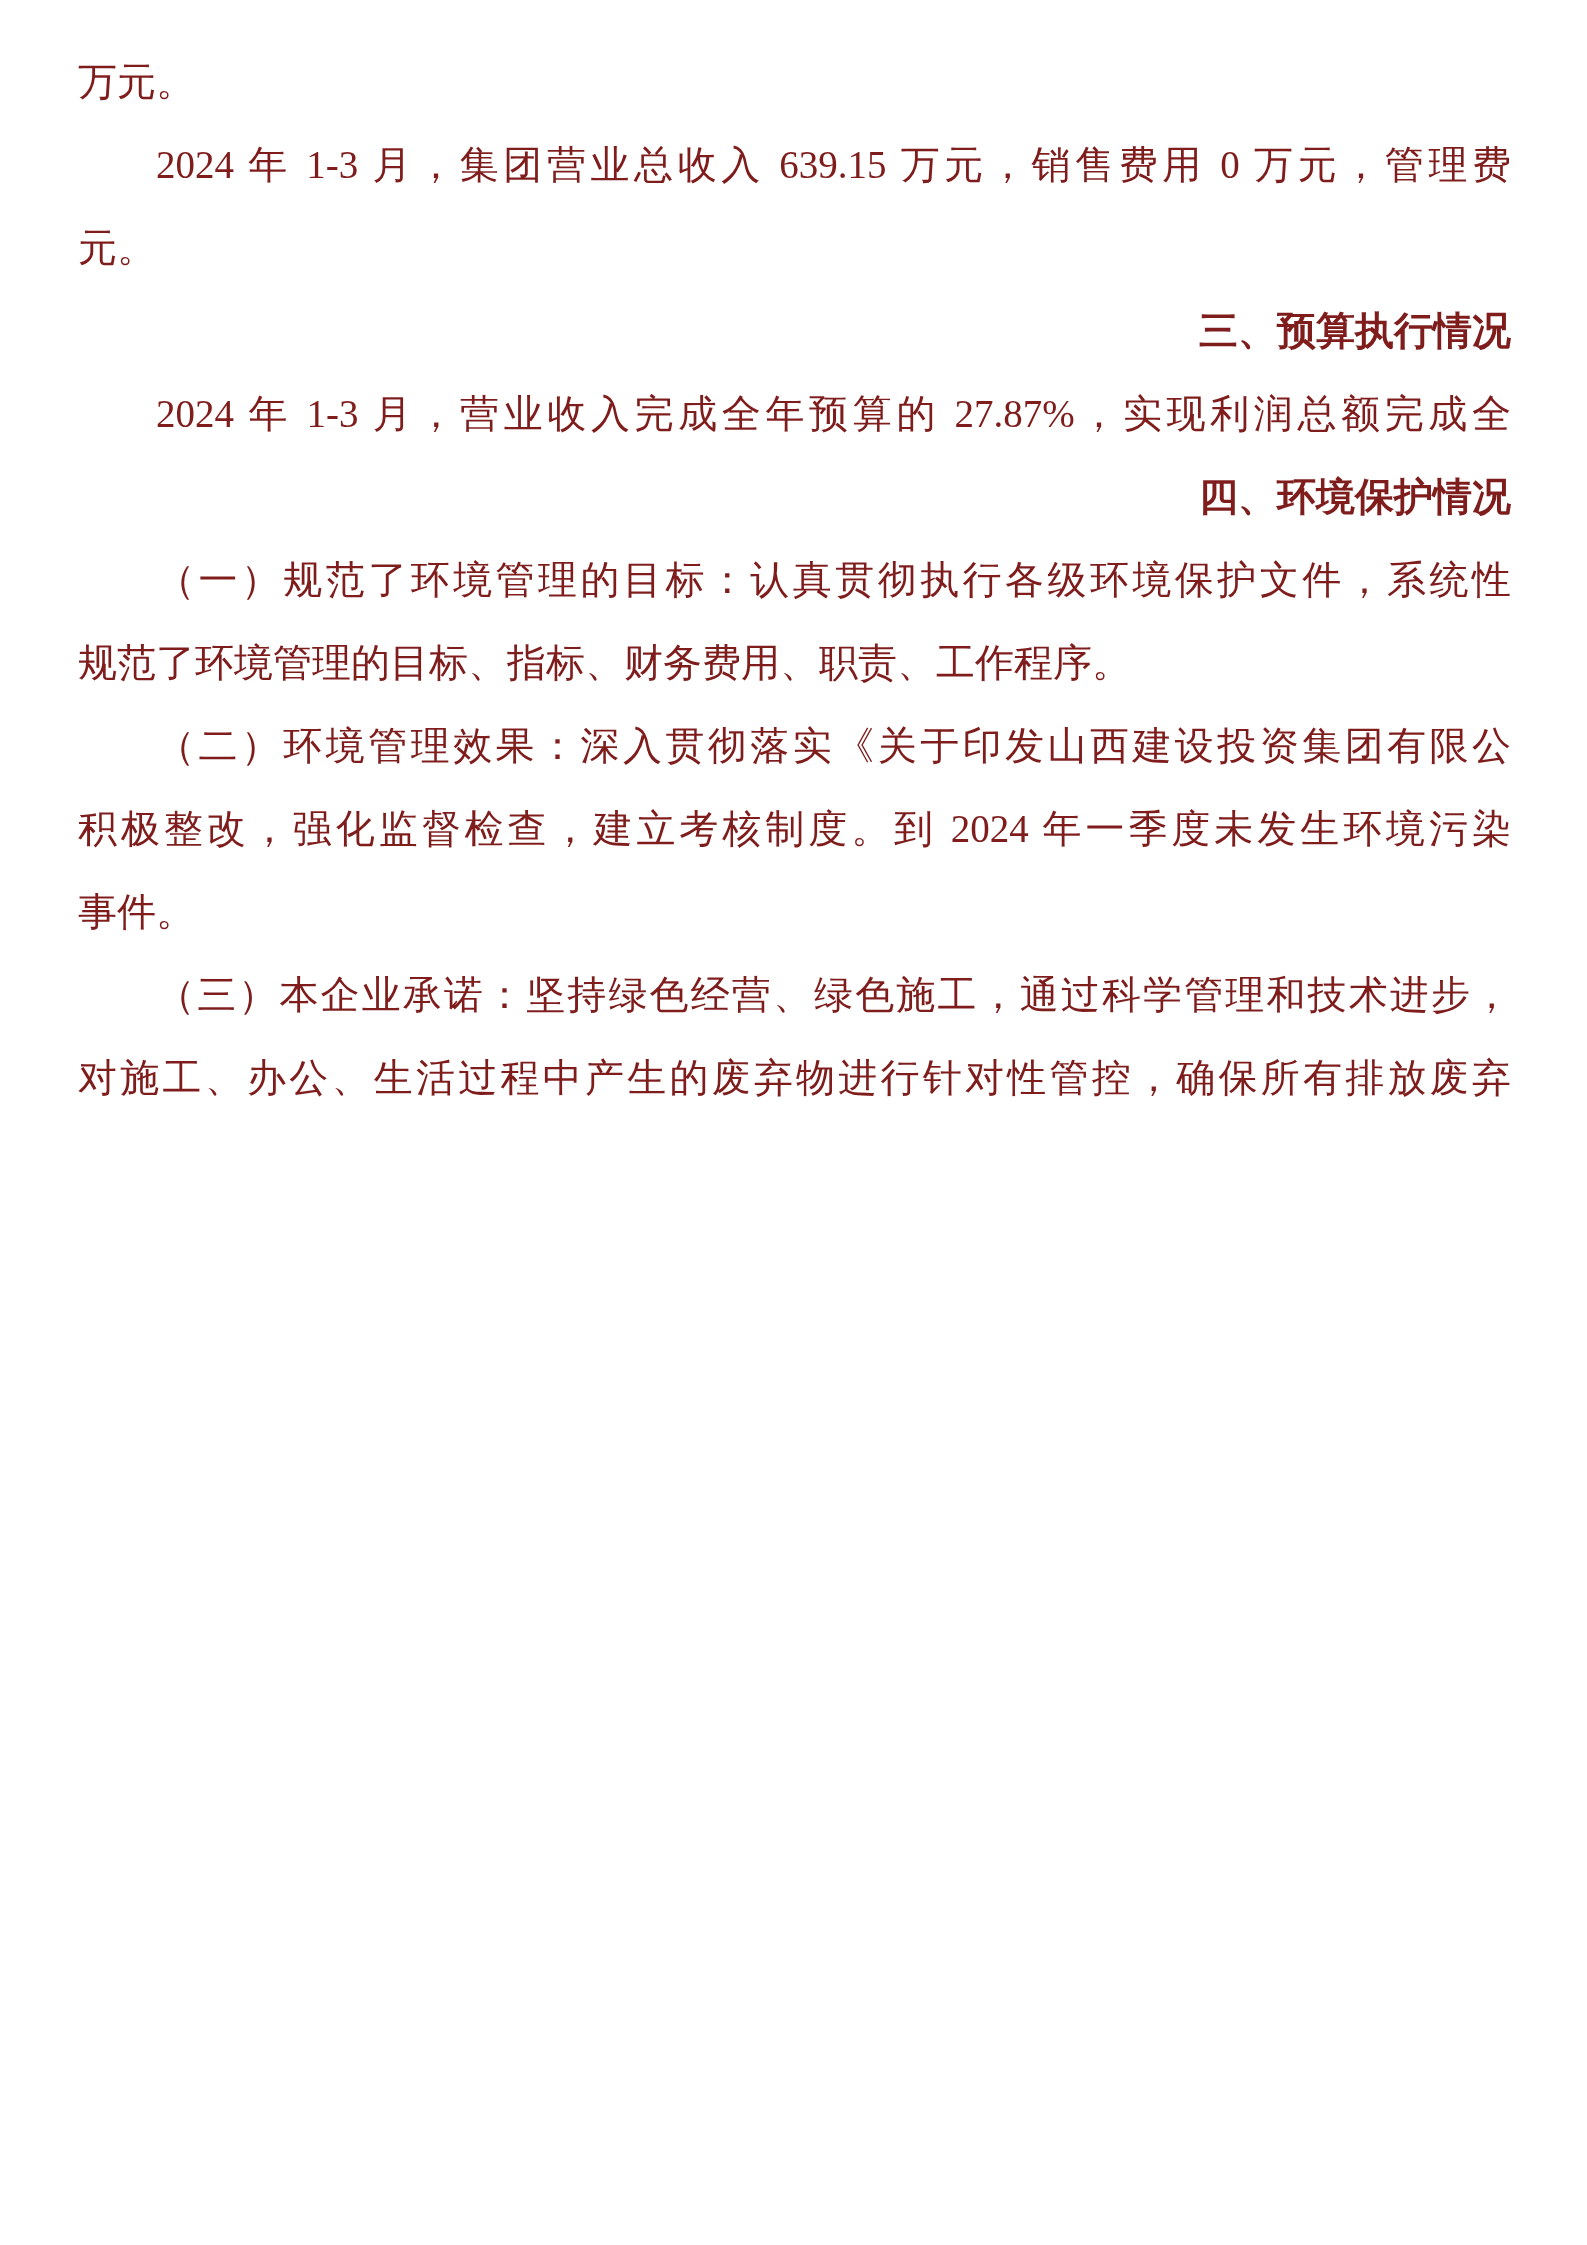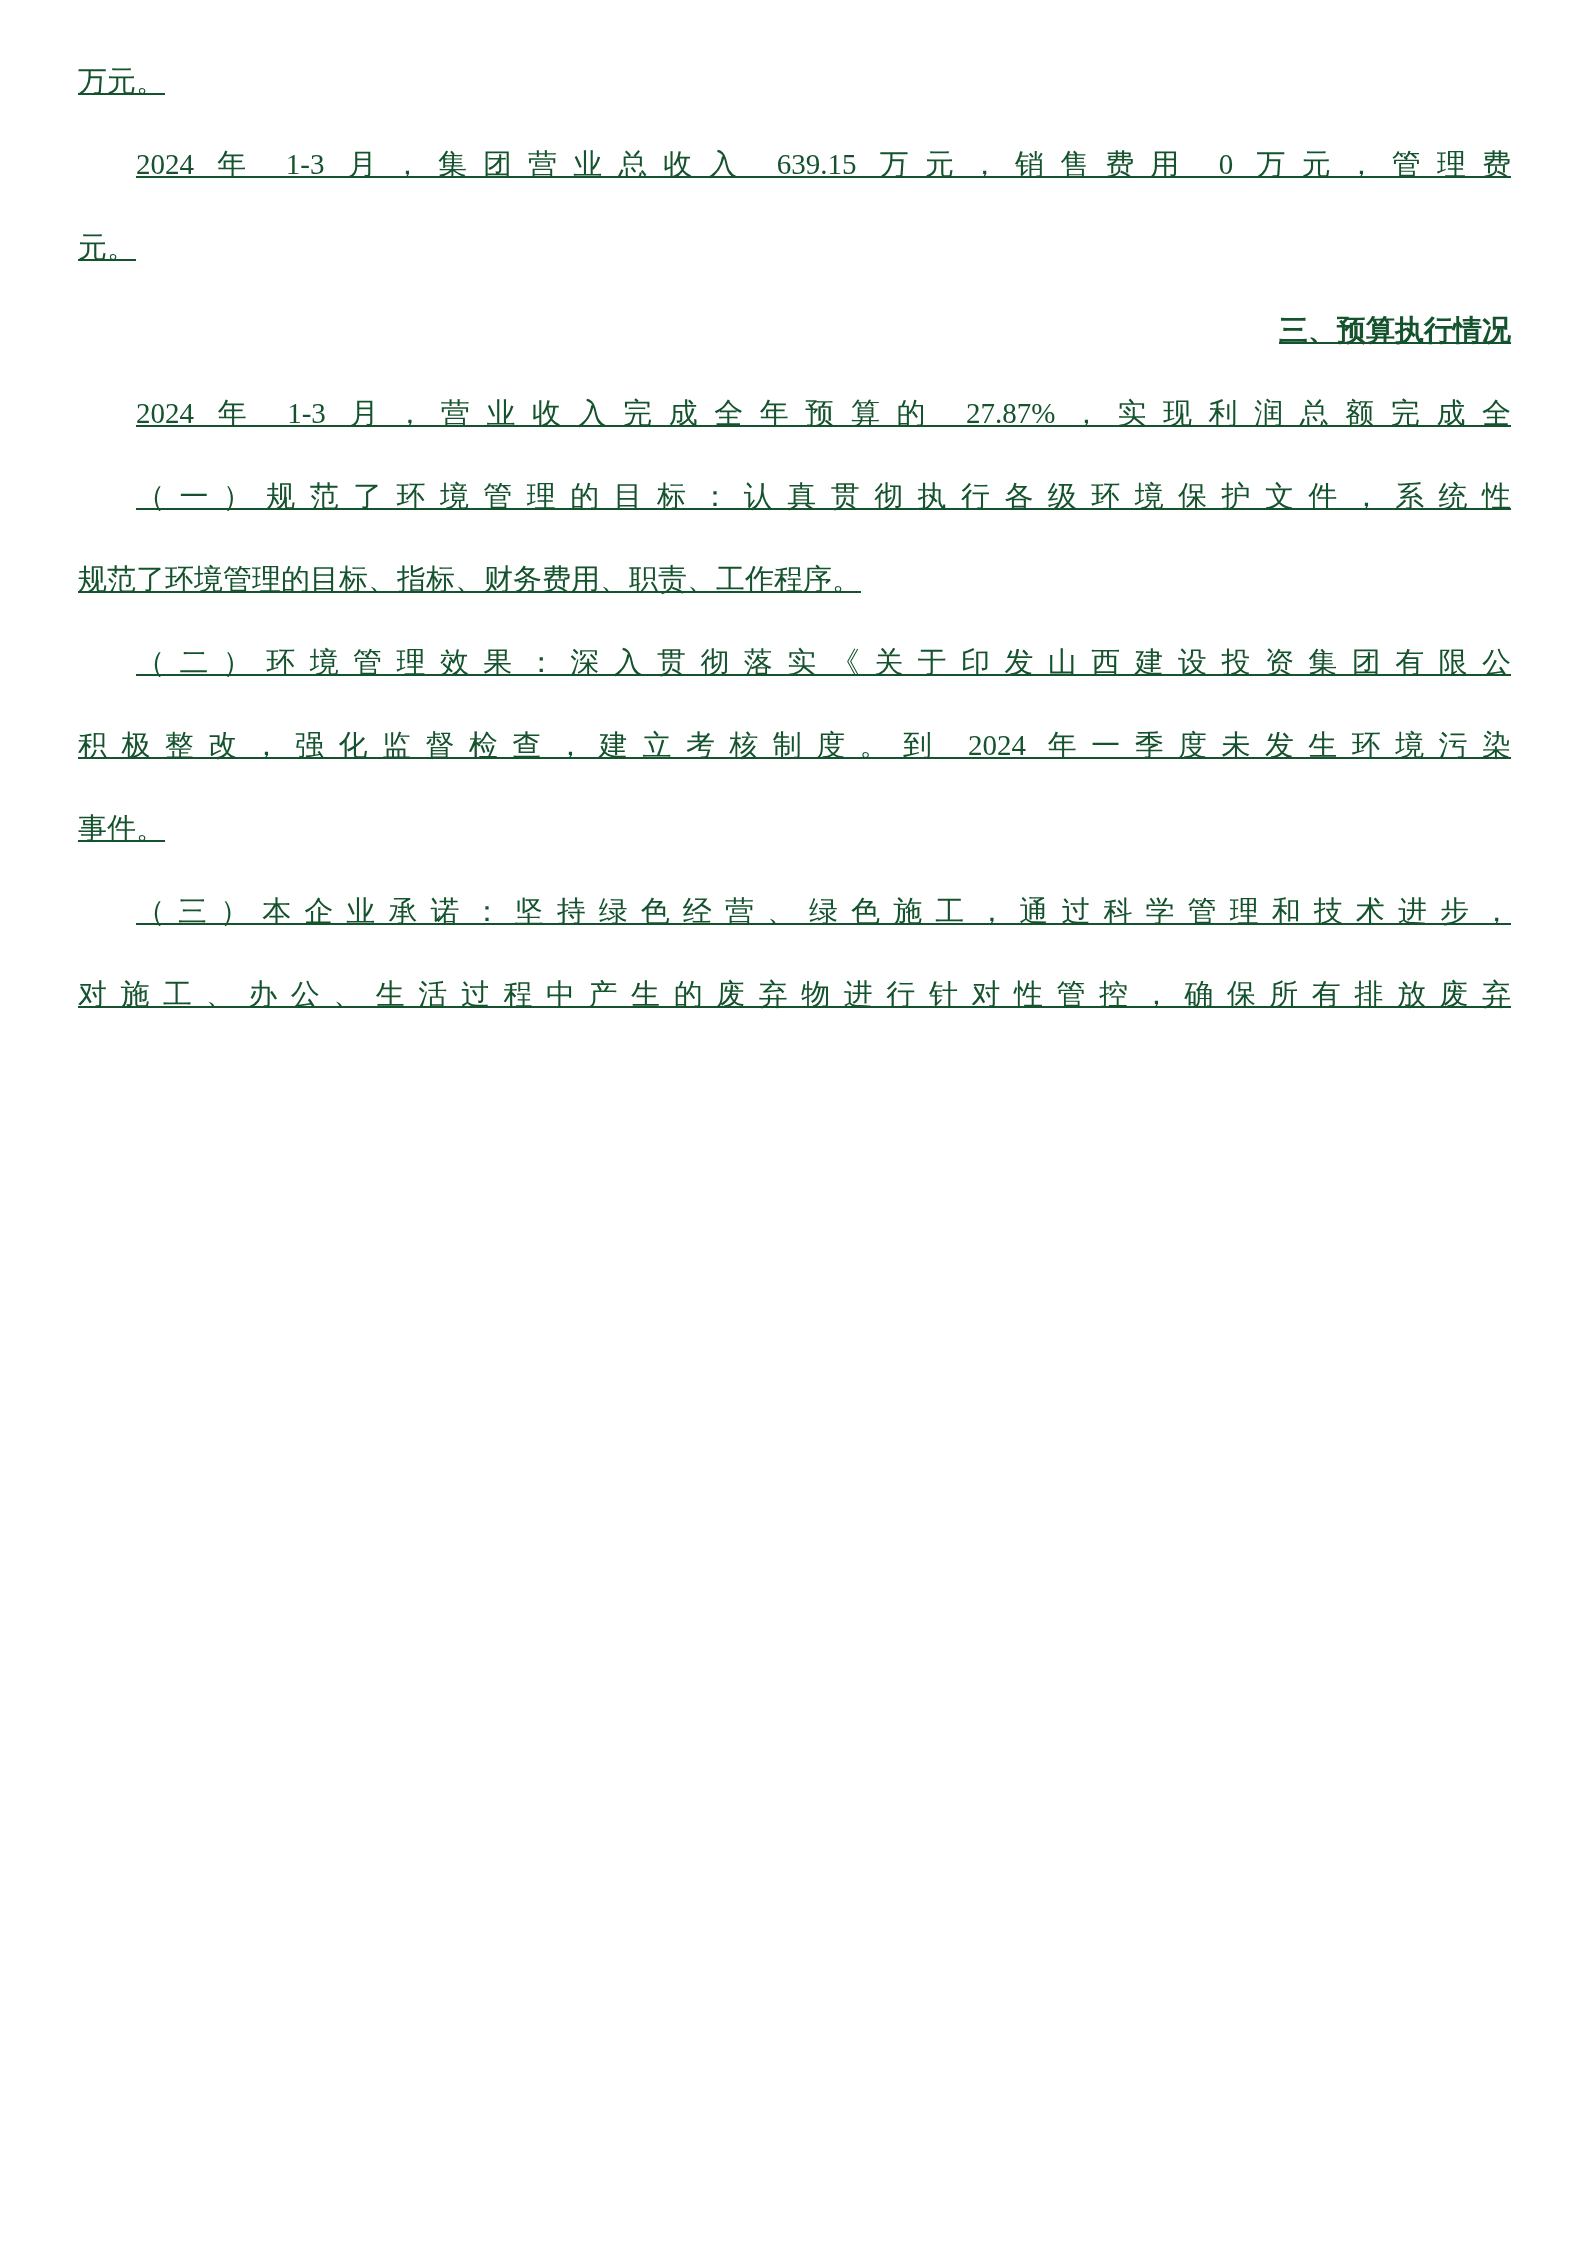"万元。" .ln { color: #14532d -> #7f1d1d; font-size: 29px -> 39px; text-decoration: underline -> none }
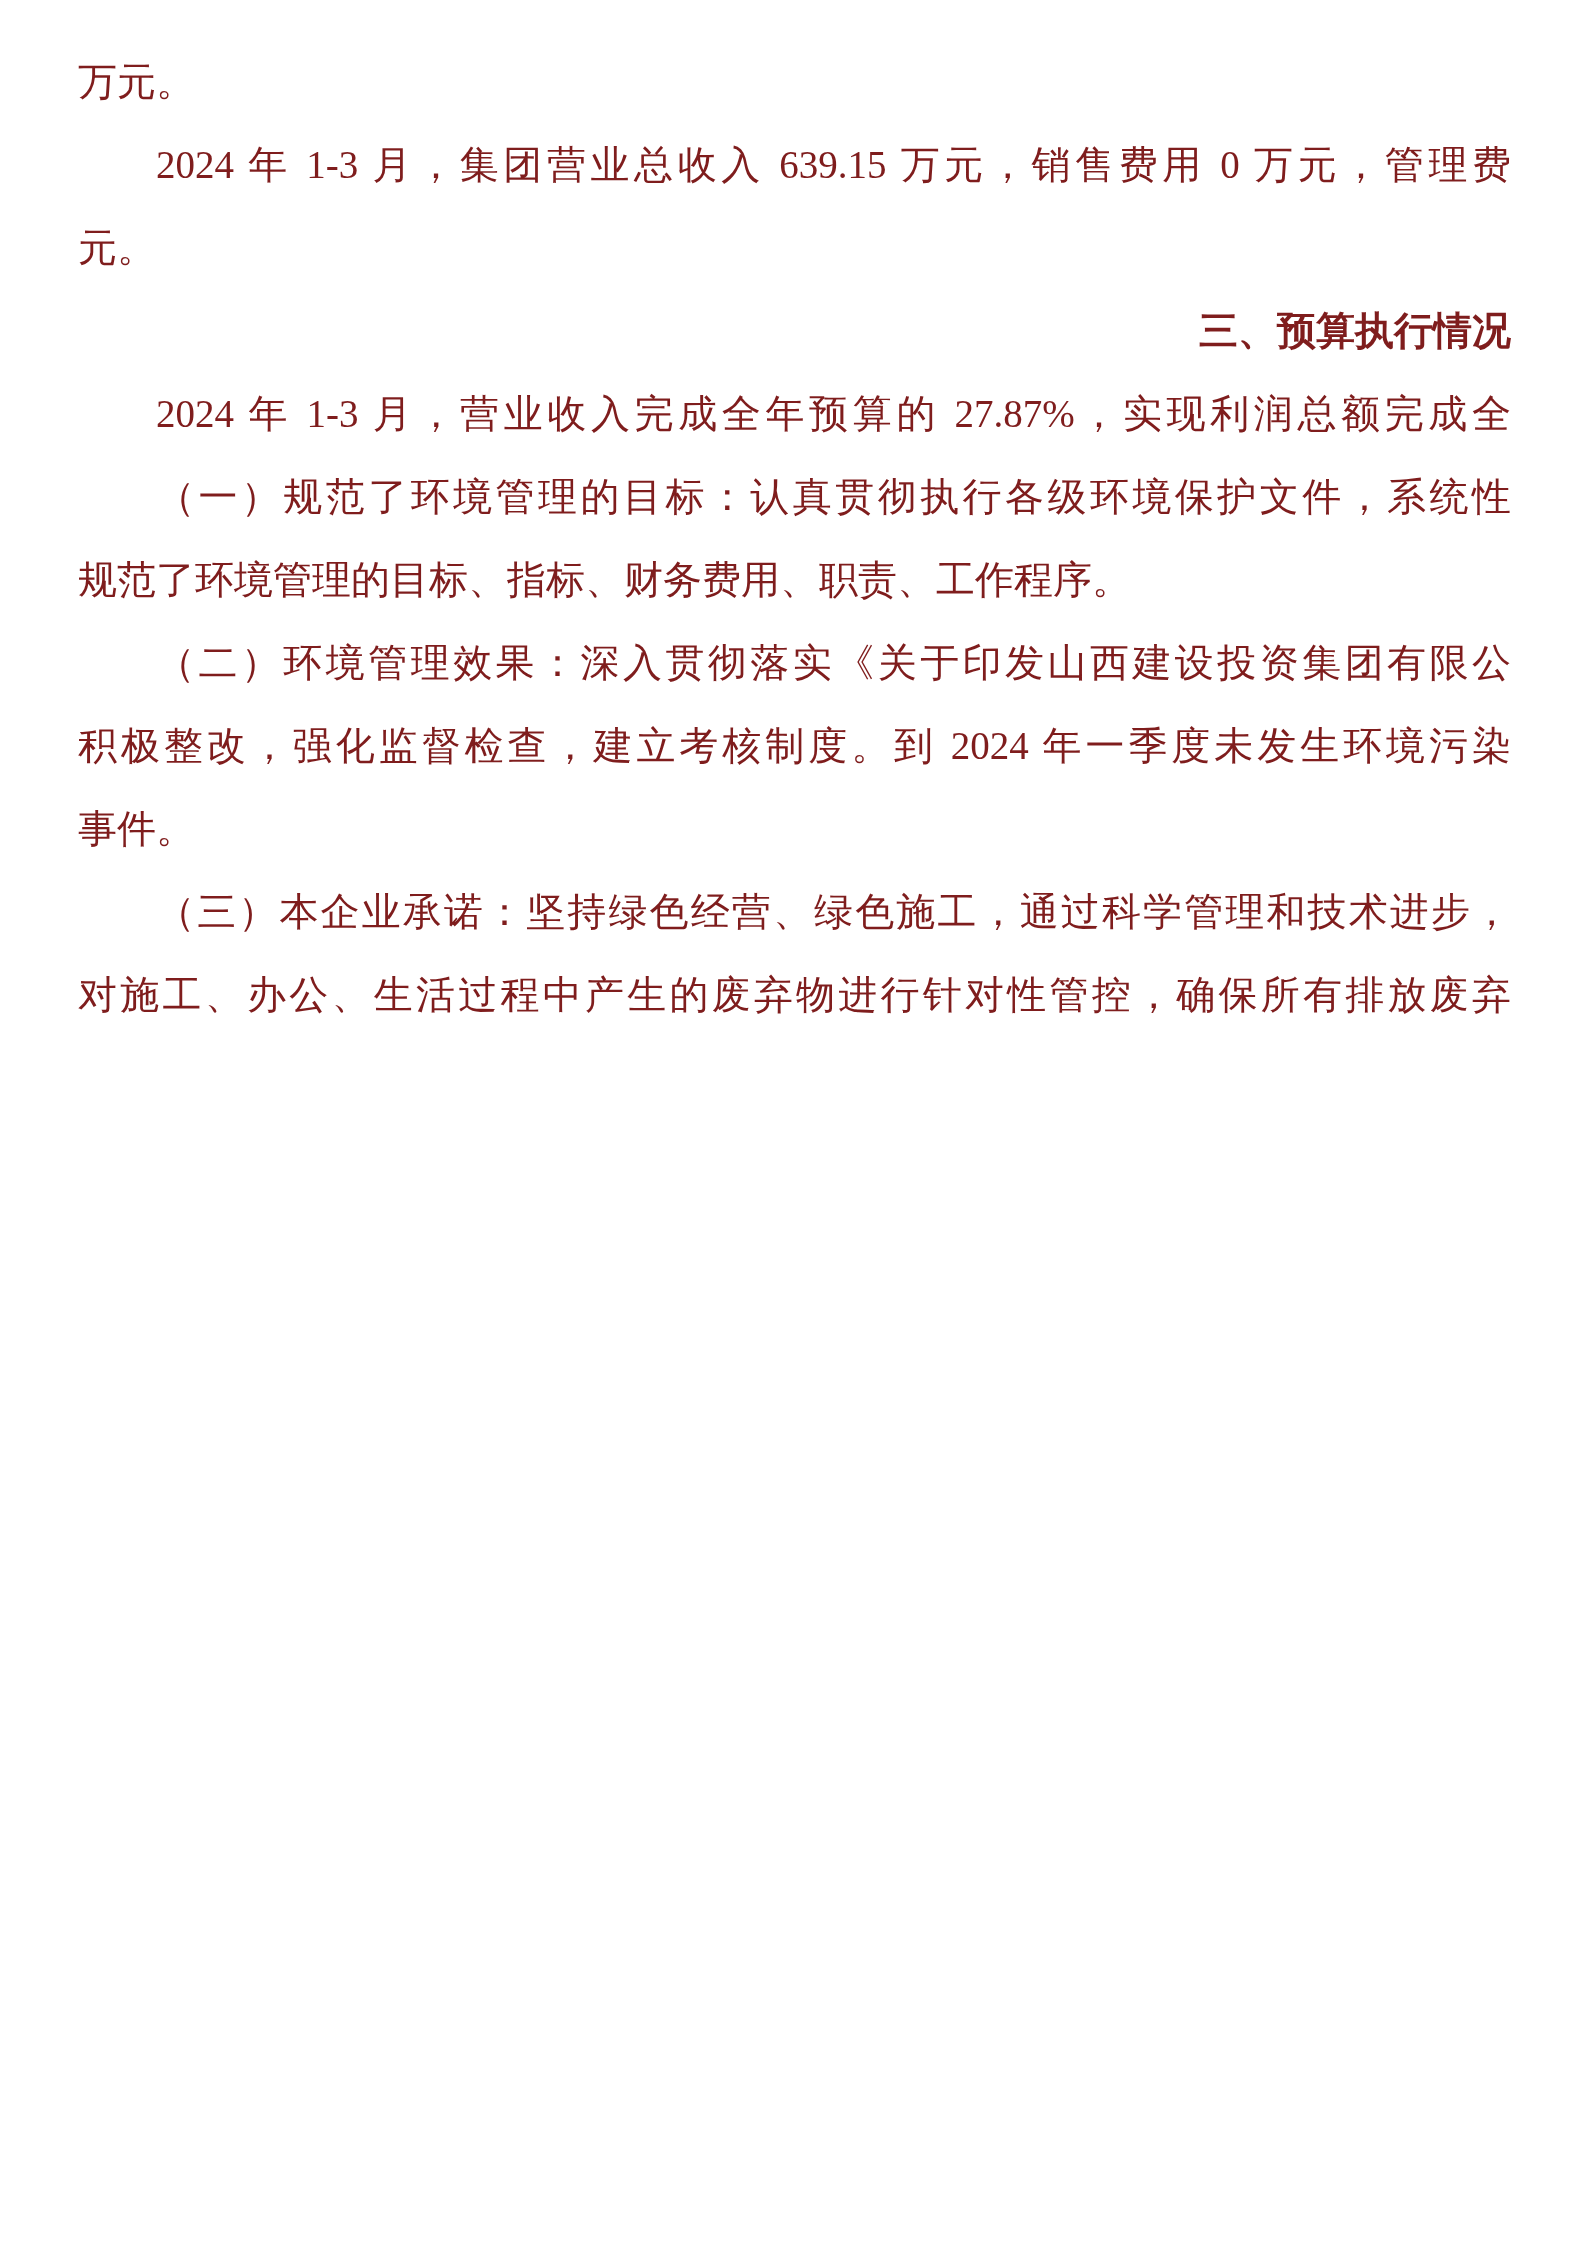"四、环境保护情况" div.ln { html: none -> <div>四、环境保护情况</div> }
